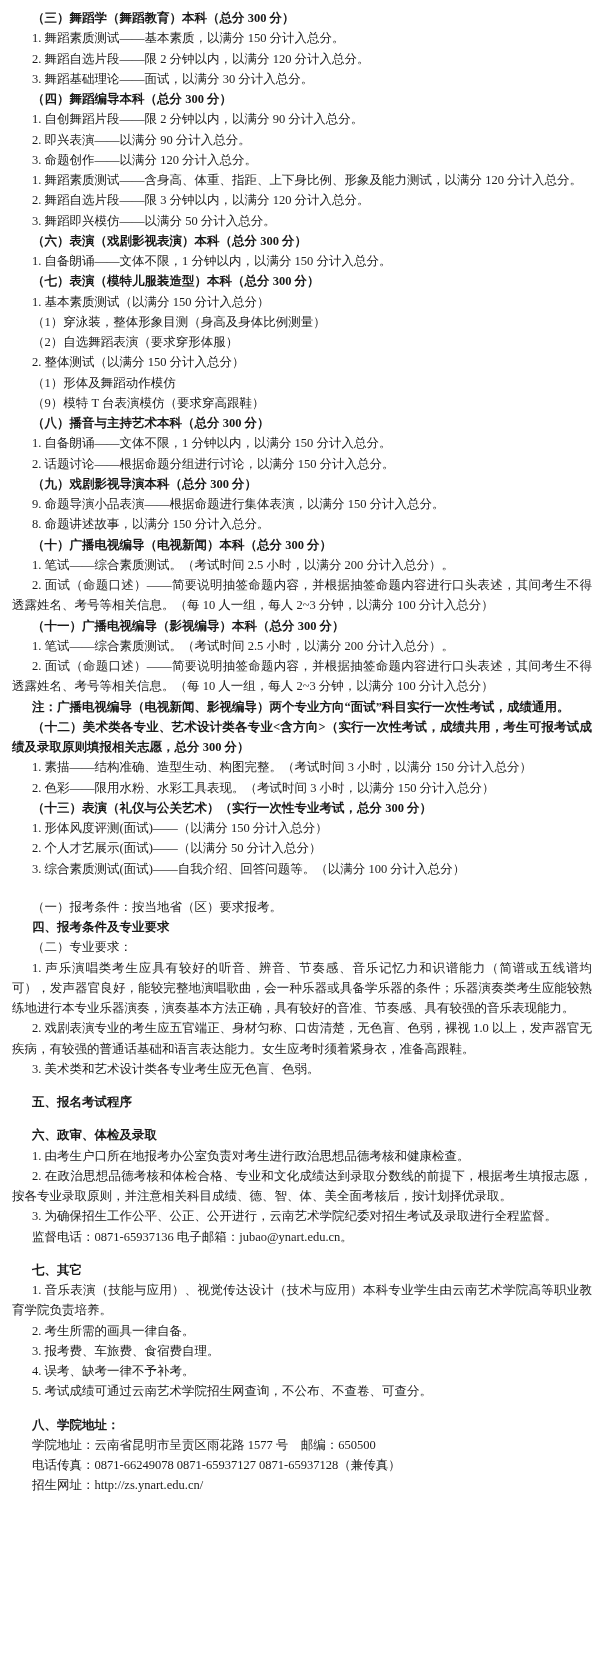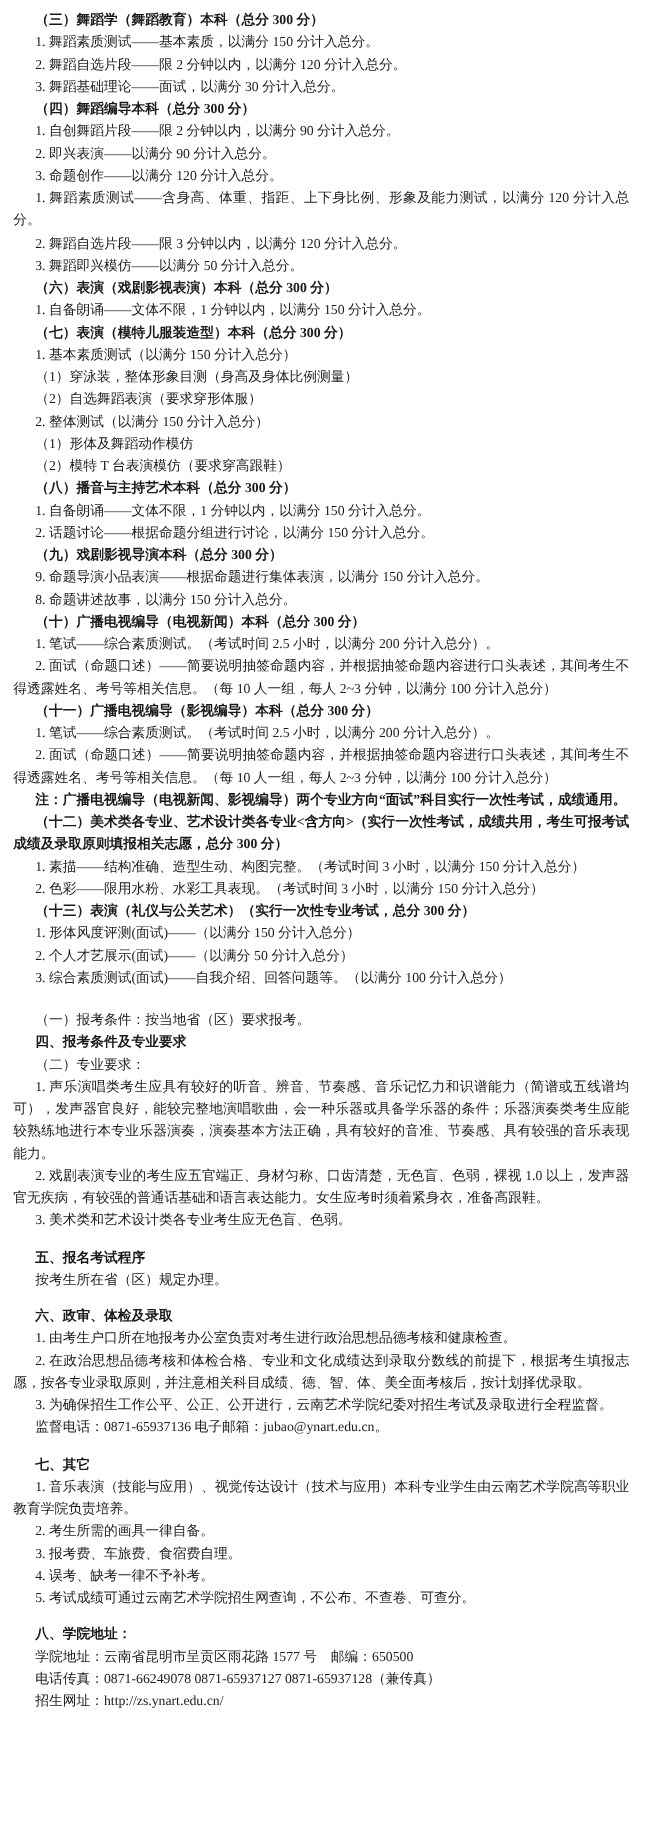"（三）舞蹈学（舞蹈教育）本科（总分 300 分）" .page { padding: 8px 28px 16px 12px -> 8px 8px 16px 12px }
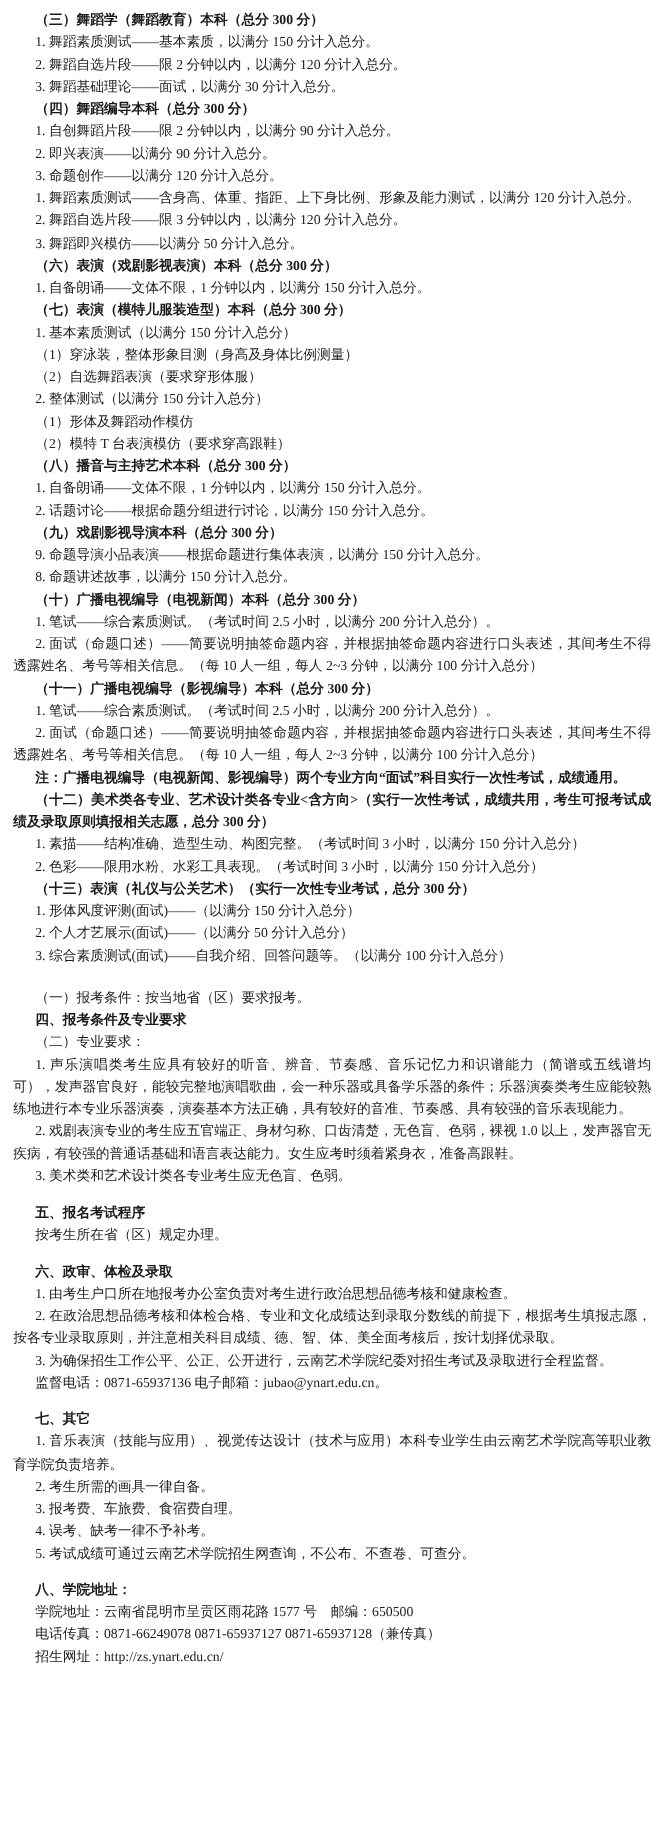"（2）模特 T 台表演模仿（要求穿高跟鞋）" p.p { text: 2 -> 9 }
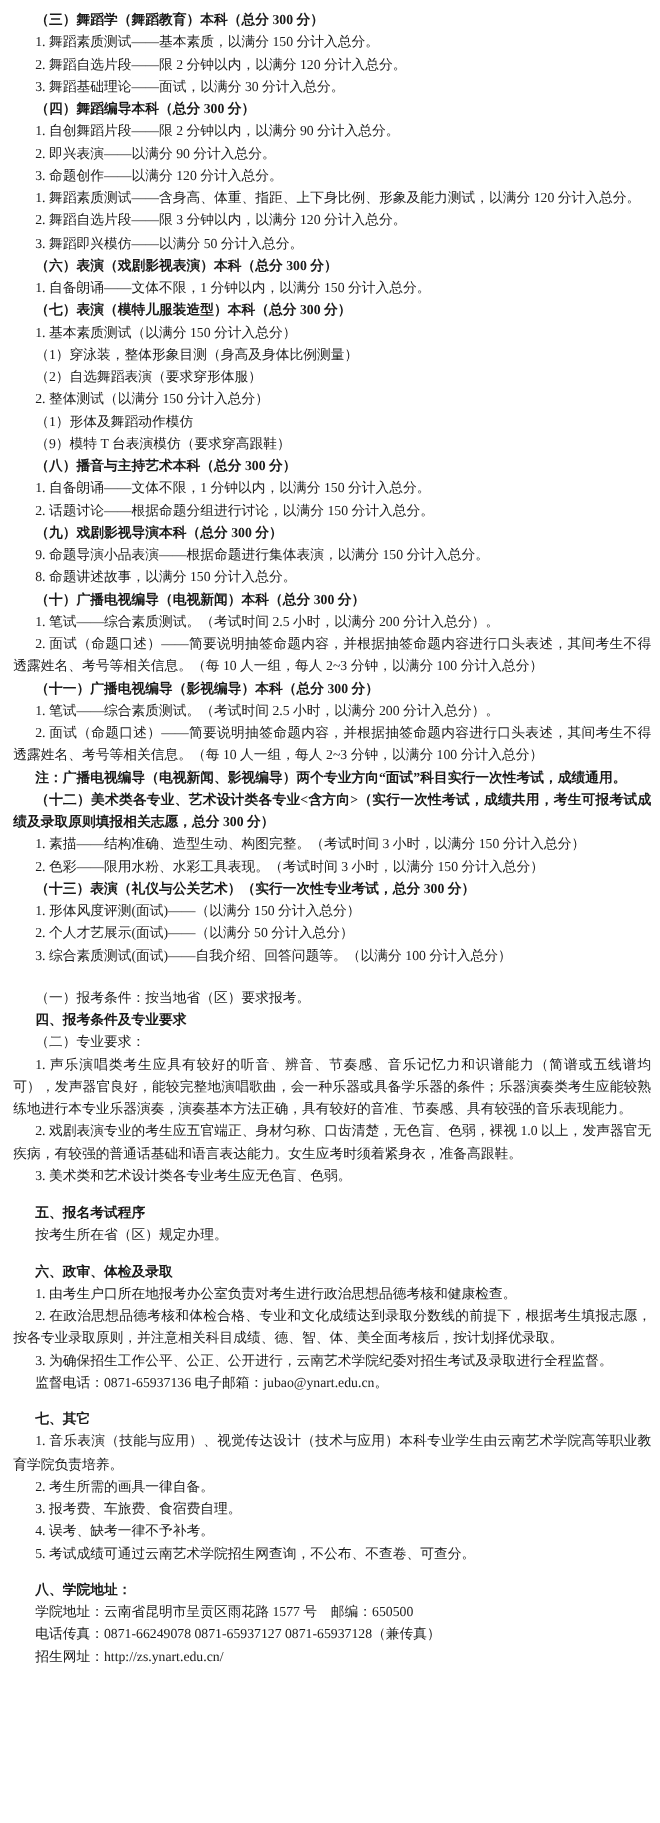"按考生所在省（区）规定办理。" p.p { html: <p>按考生所在省（区）规定办理。</p> -> none }
